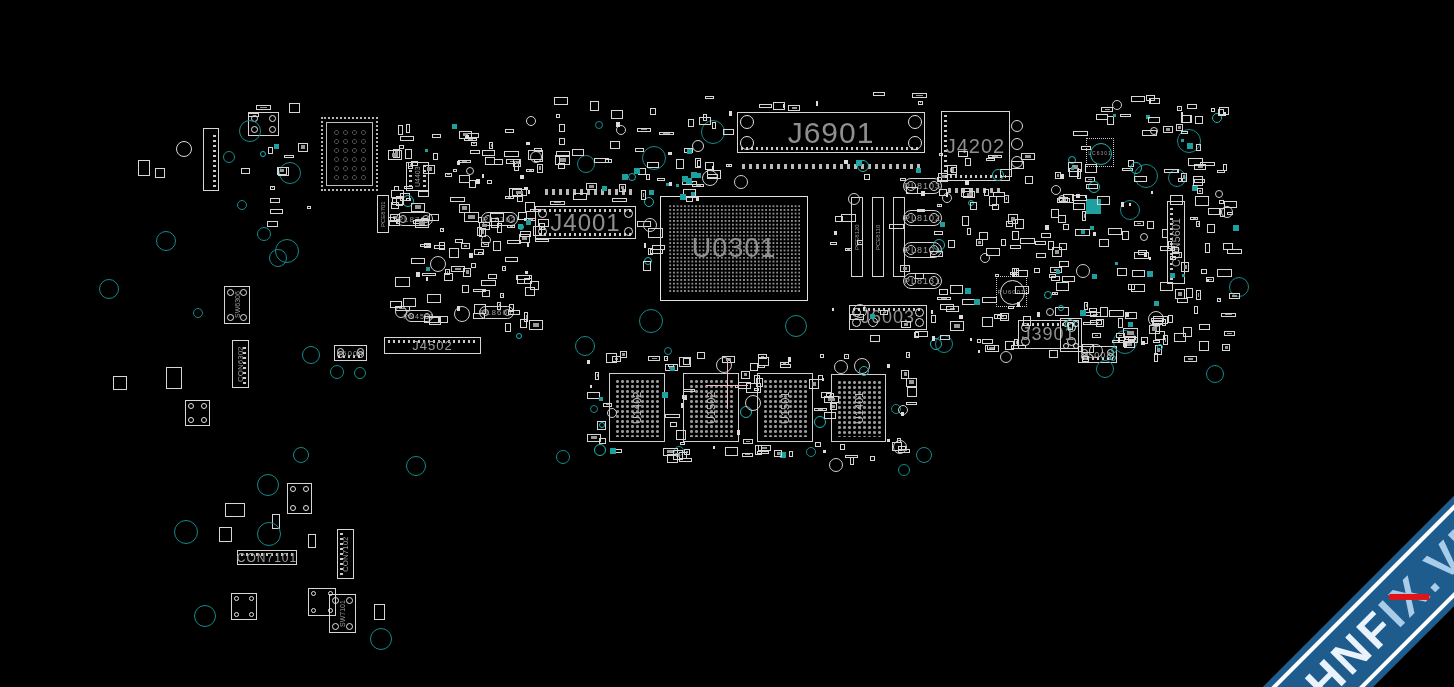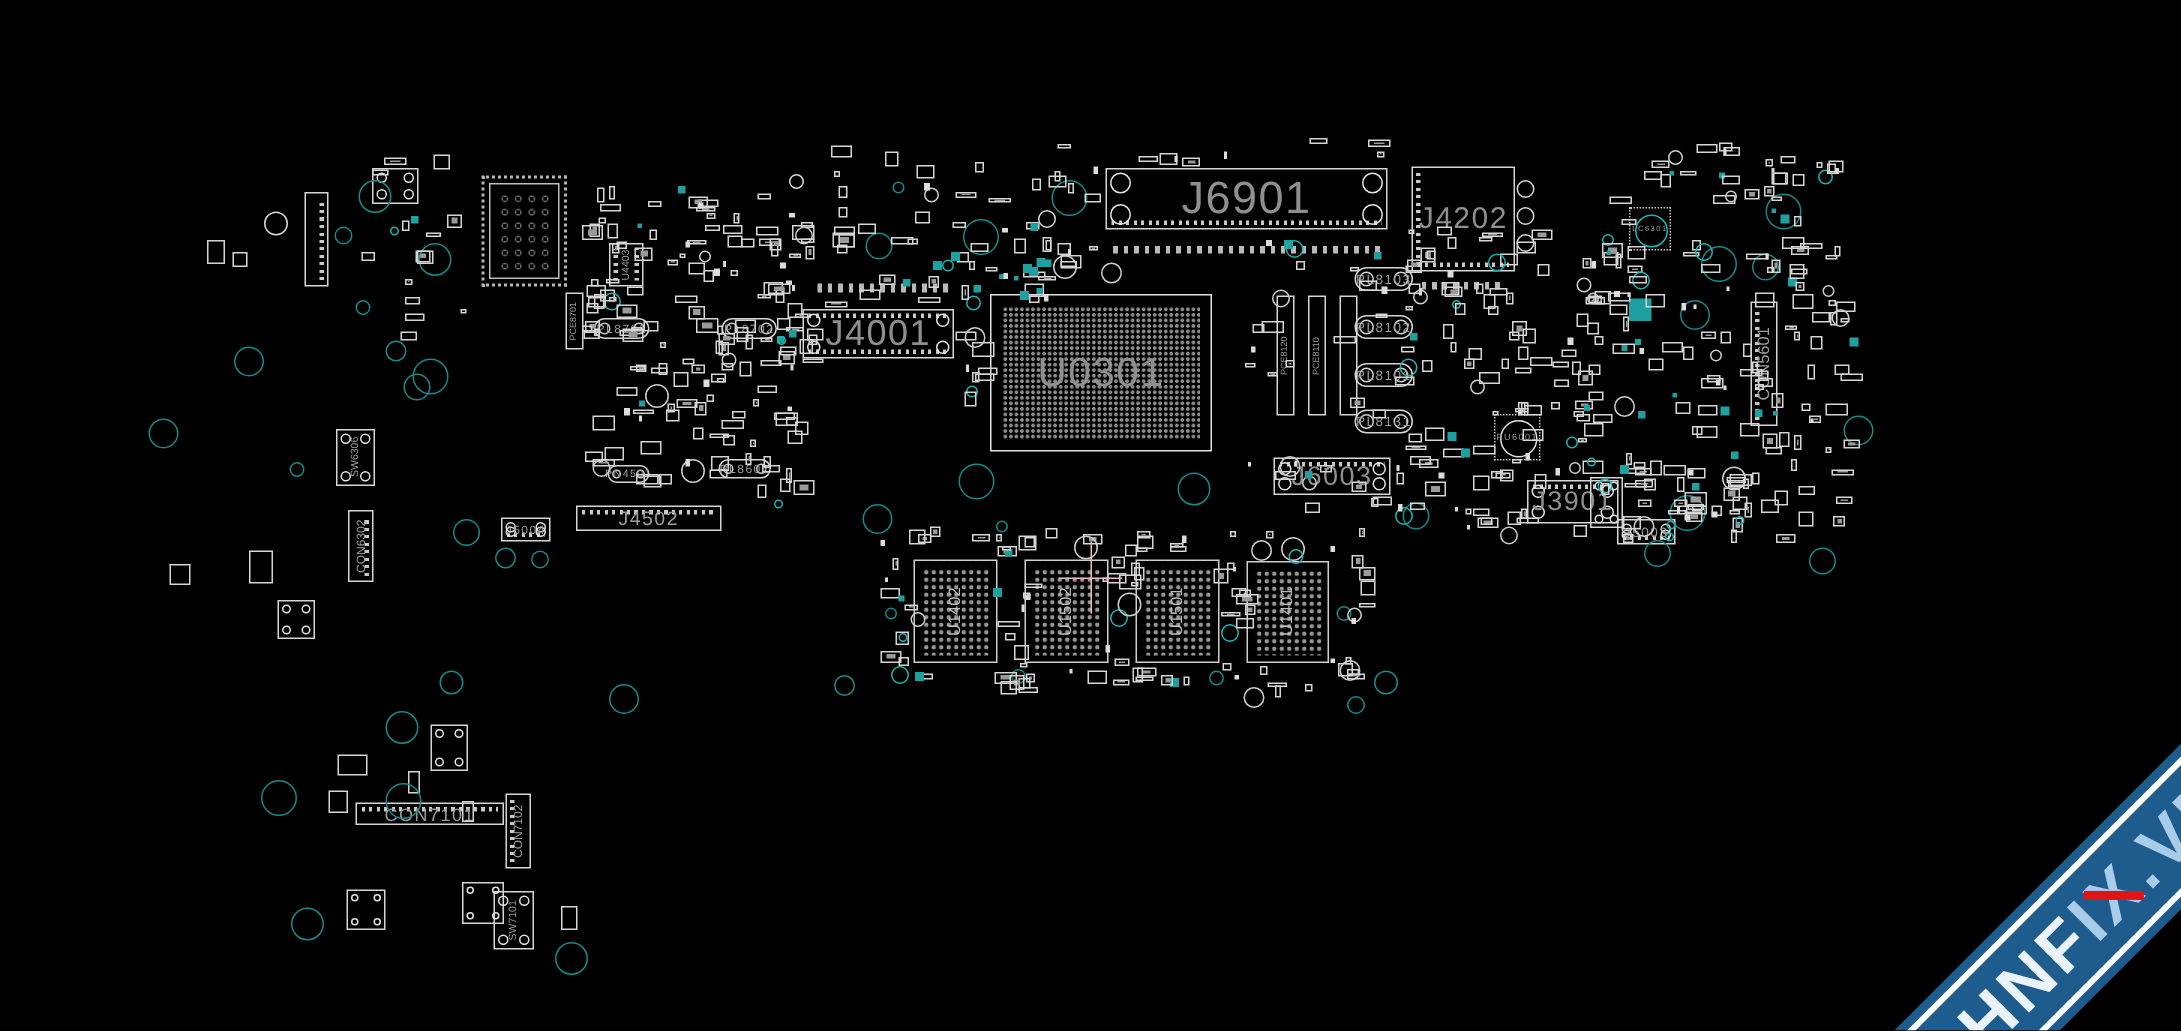"CON7101" div.comp { top: 535px -> 550px; width: 99px -> 60px }
